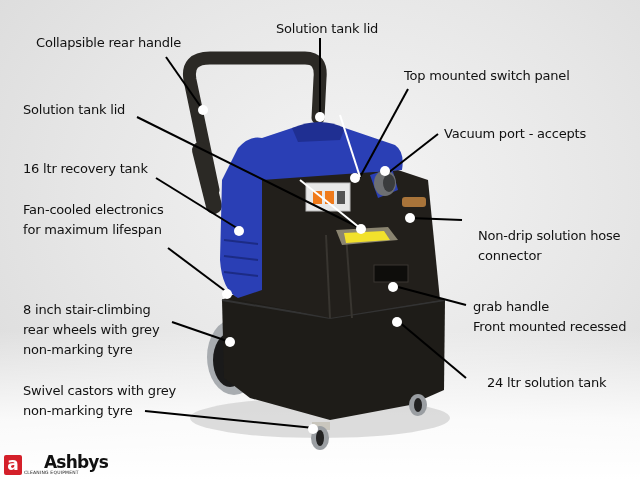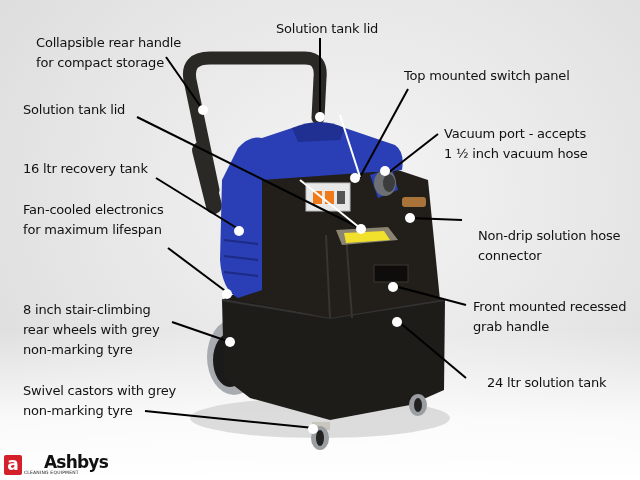"for compact storage" div { html: <div>for compact storage</div> -> none }
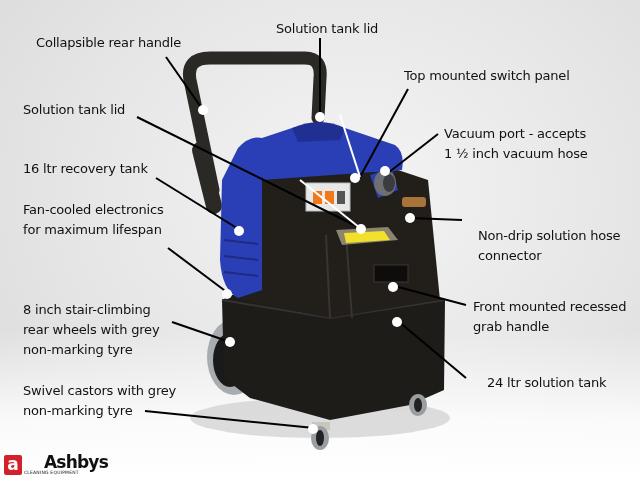"1 ½ inch vacuum hose" div { html: <div>1 ½ inch vacuum hose</div> -> none }
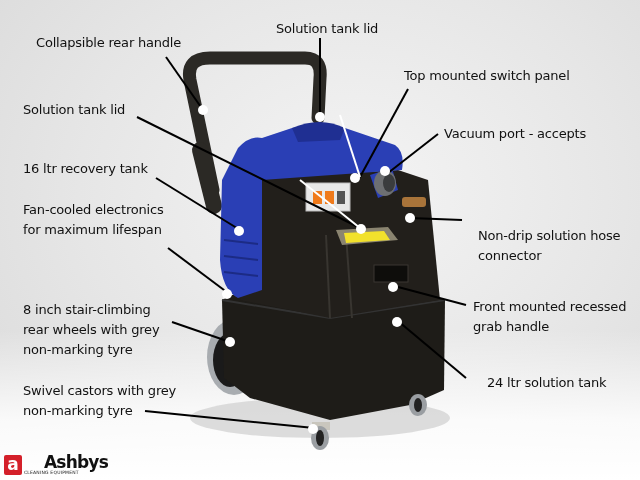"Front mounted recessed" div { order: before "grab handle" -> after "grab handle" }
